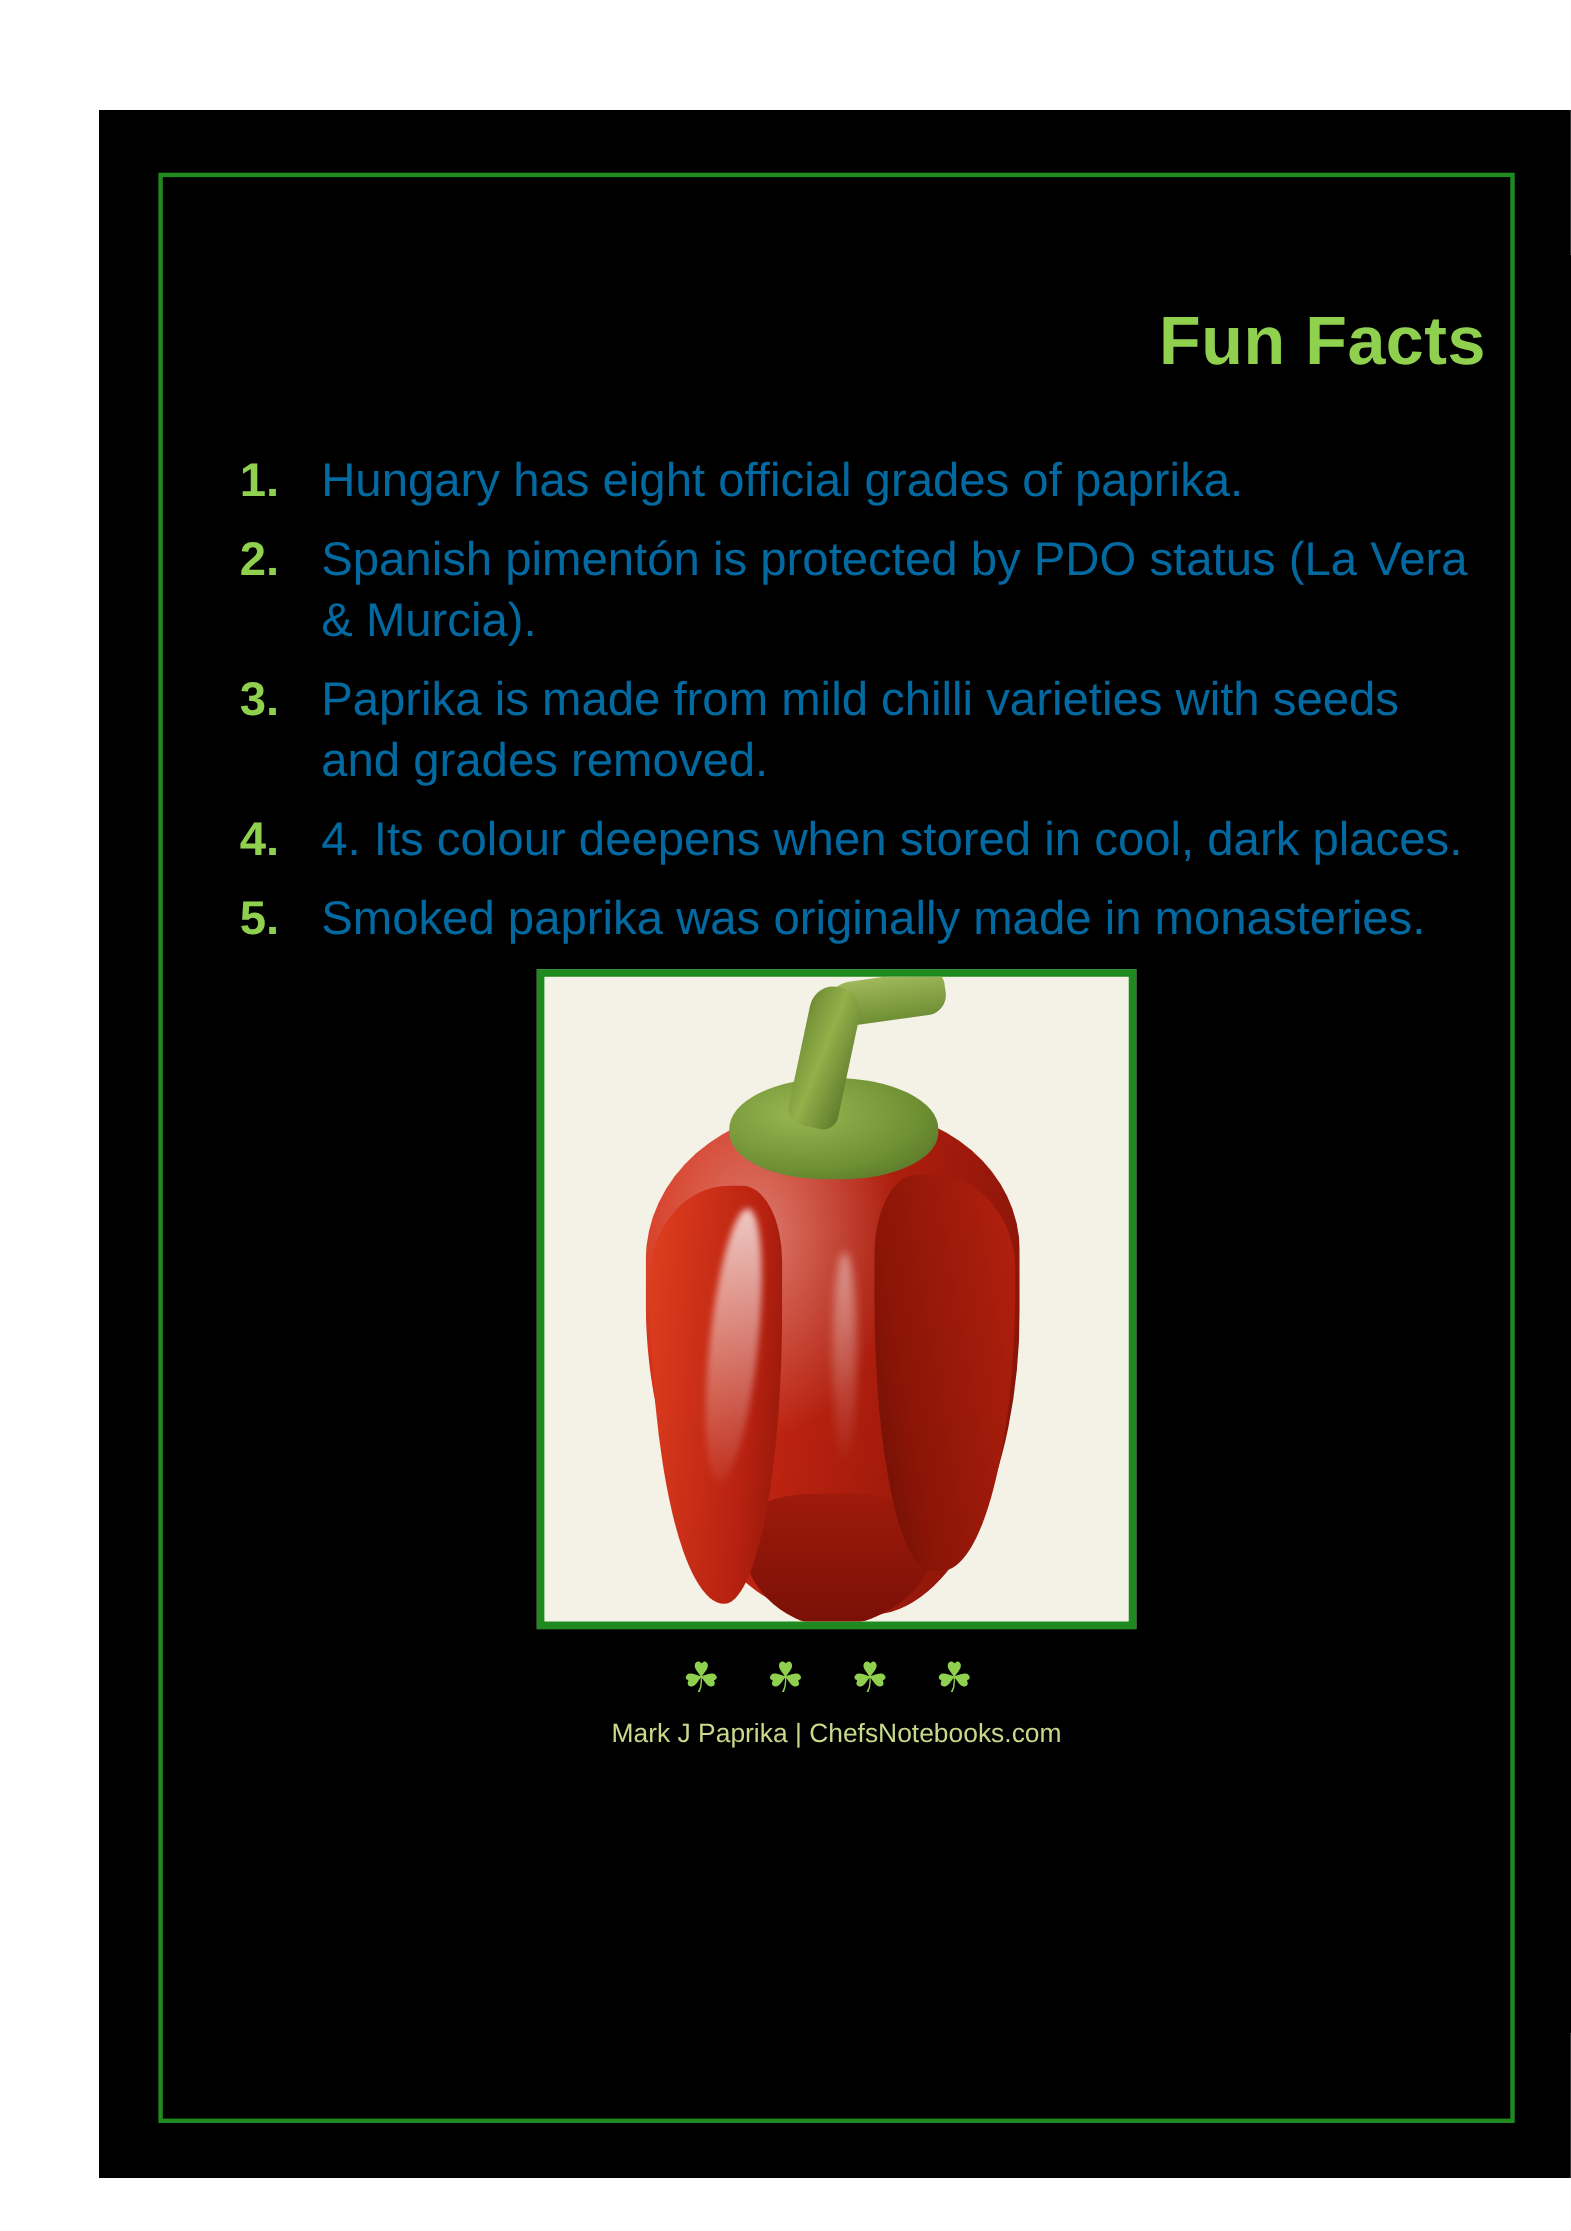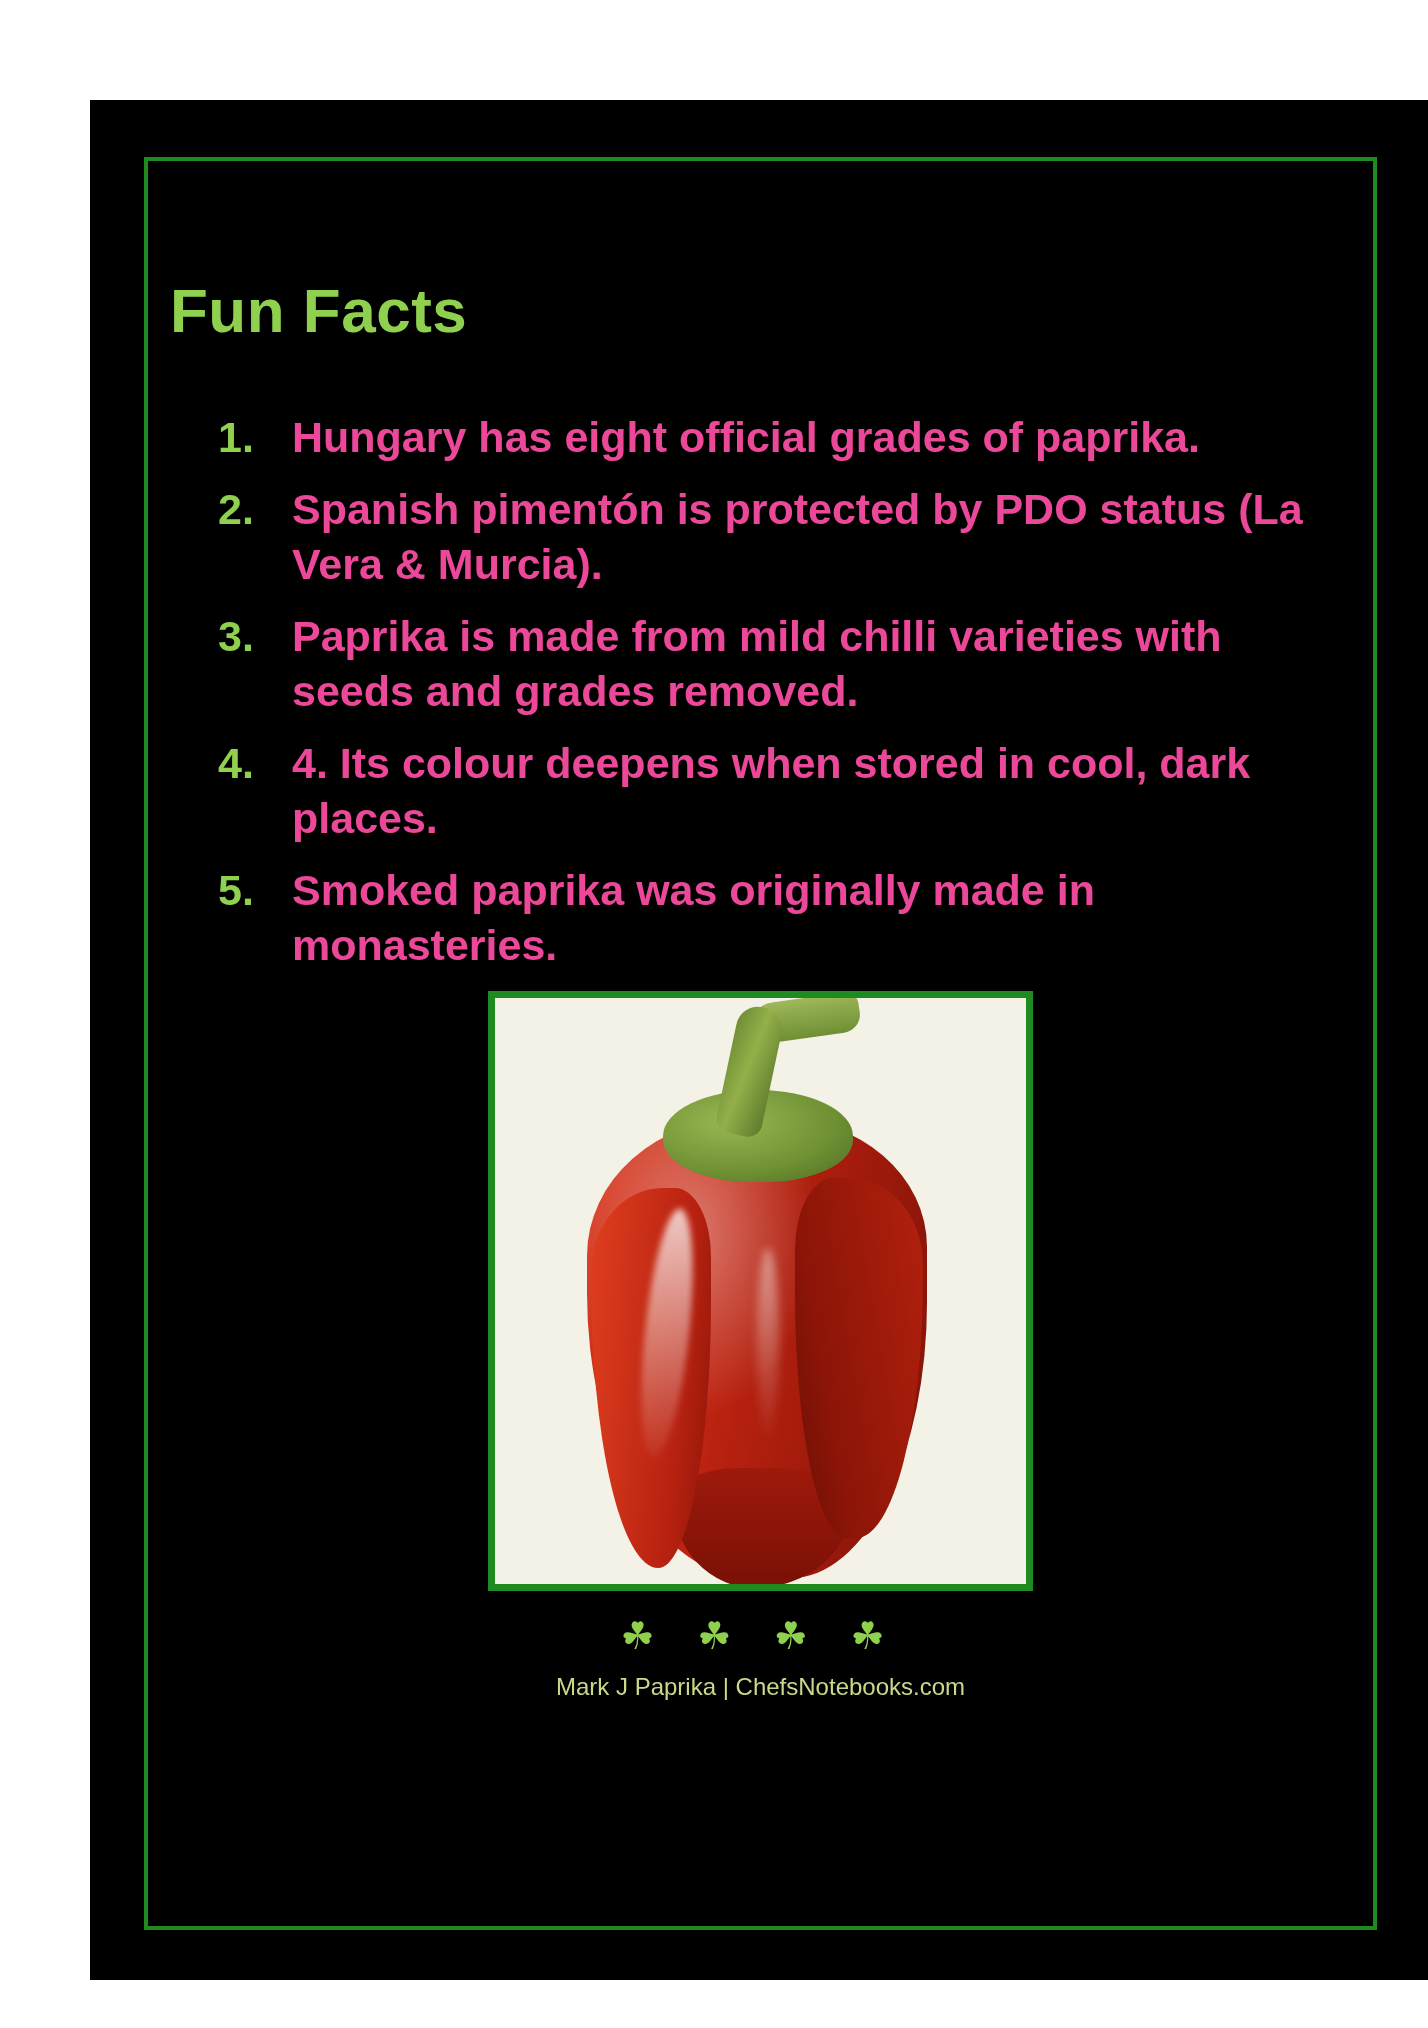"Fun Facts" .title { text-align: left -> right }
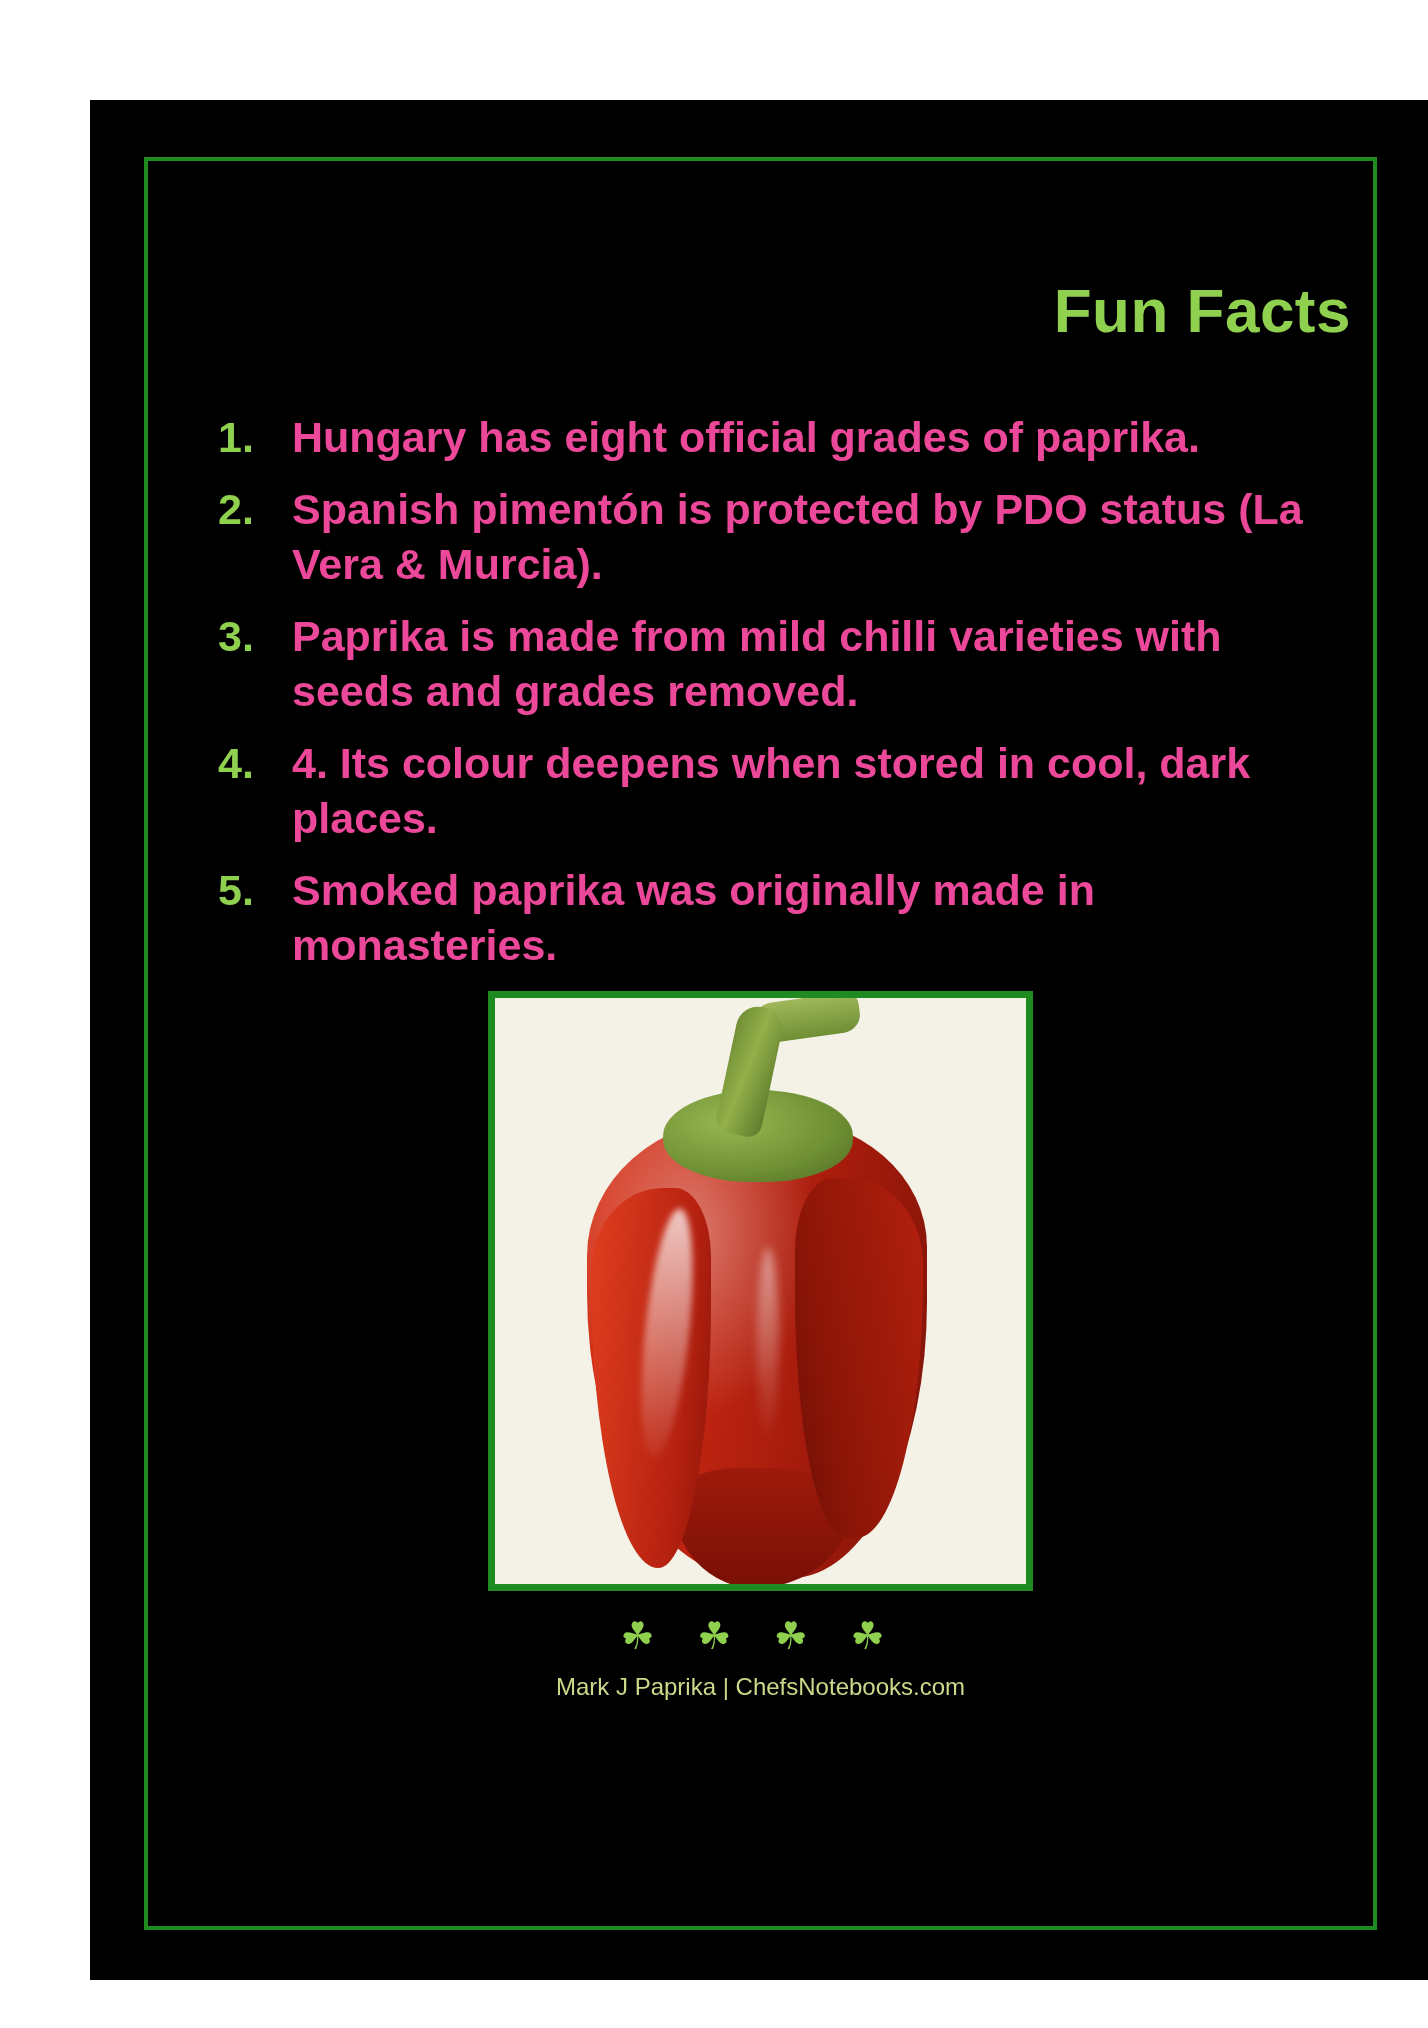"Hungary has eight official grades" .facts li { color: #ec4899 -> #0369a1; font-weight: bold -> normal }
